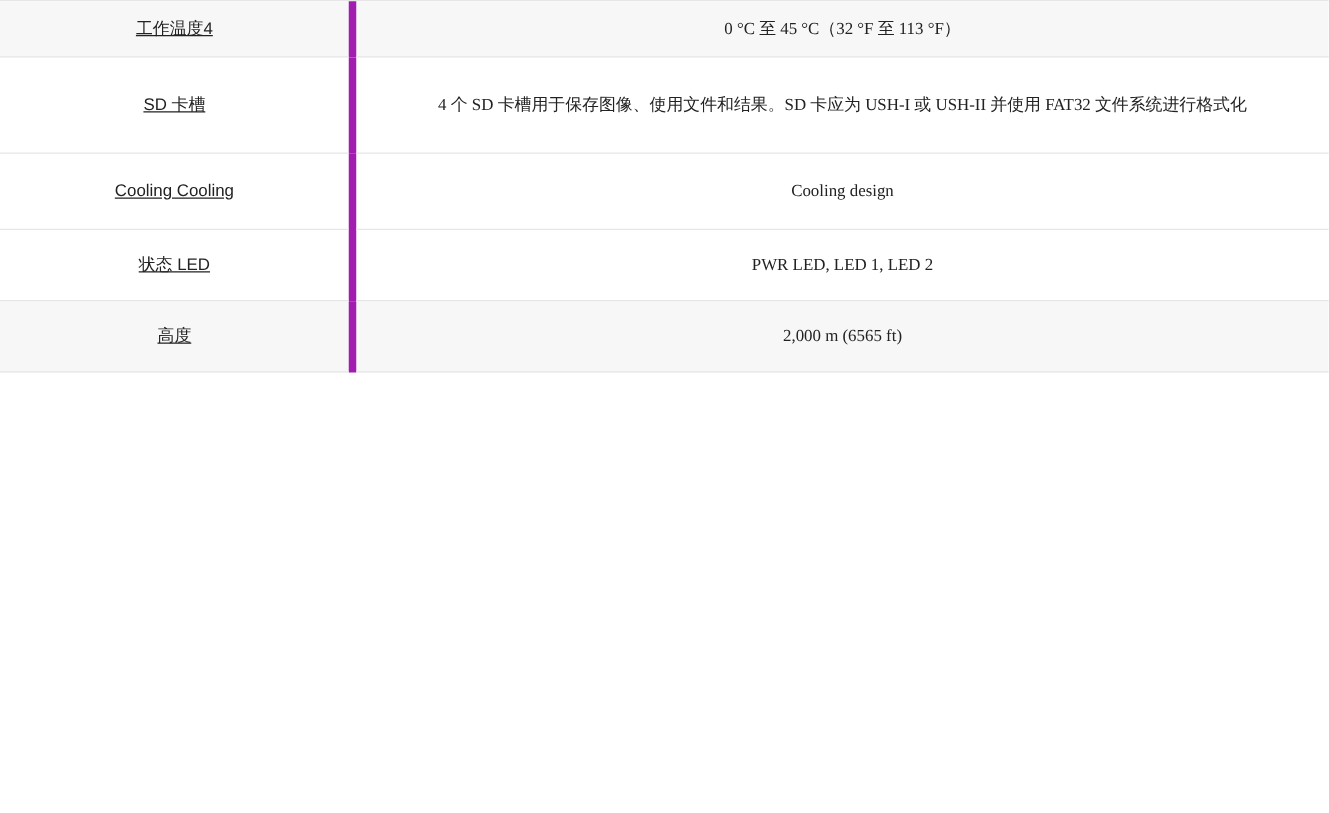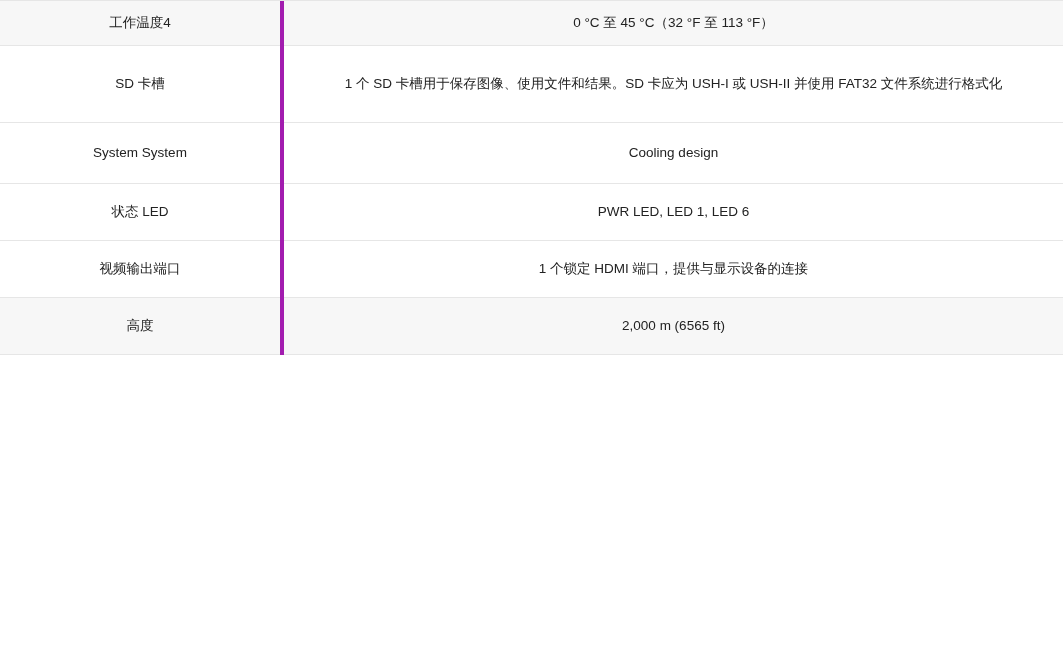"工作温度4" .spec-table td.cell-label { border-right: 4px solid #a21caf -> 6px solid #a21caf; text-decoration: none -> underline }
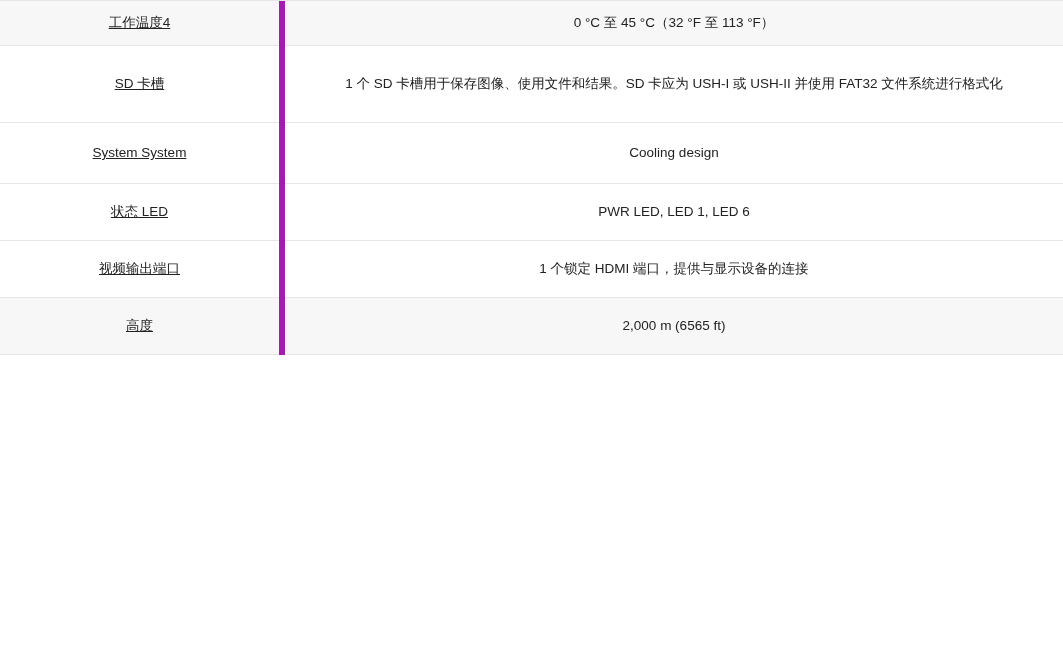"0 °C 至 45 °C（32" .cell-value .vtext { font-family: none -> Liberation Serif, serif }
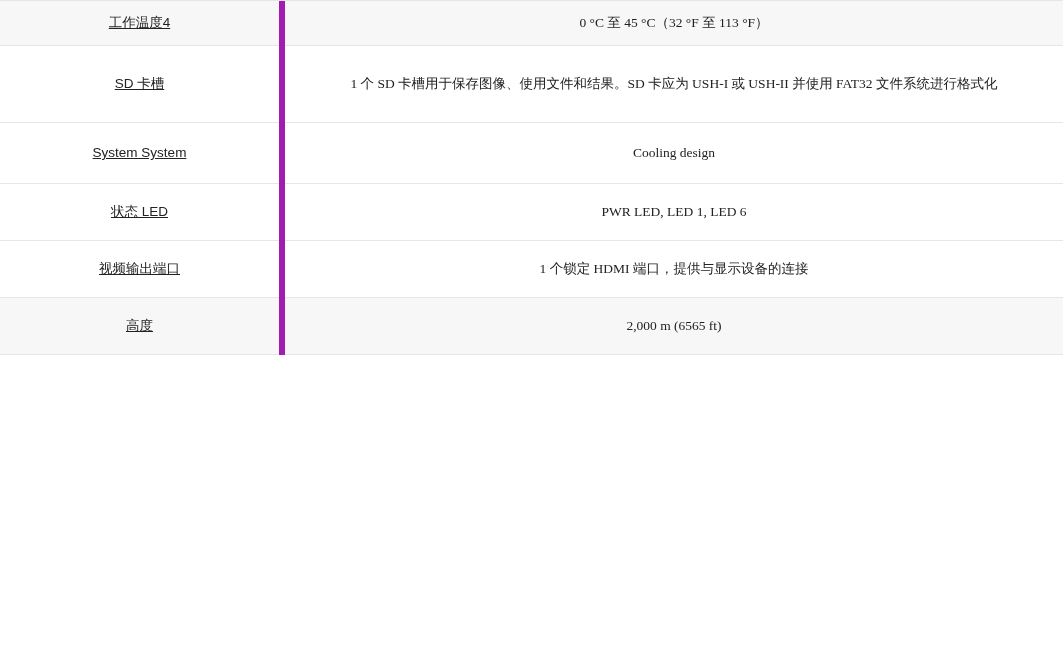"1 个 SD 卡槽用于保存图像、使用文件和结果。SD 卡应为" span.vtext { text: 1 -> 4 }
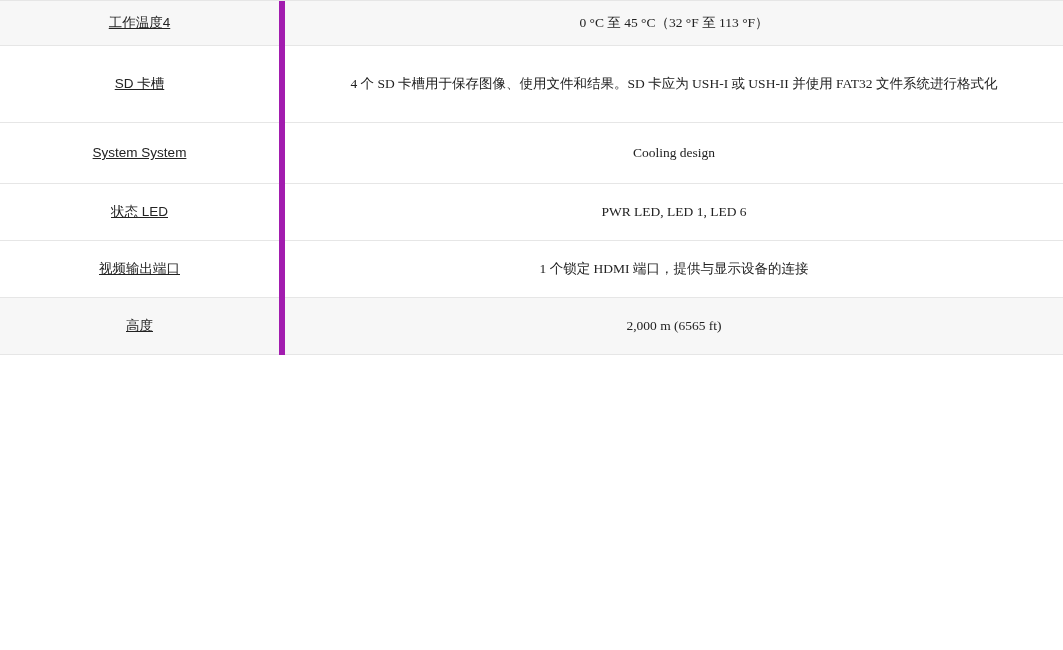"System System" td.cell-label { text: System System -> Cooling Cooling }
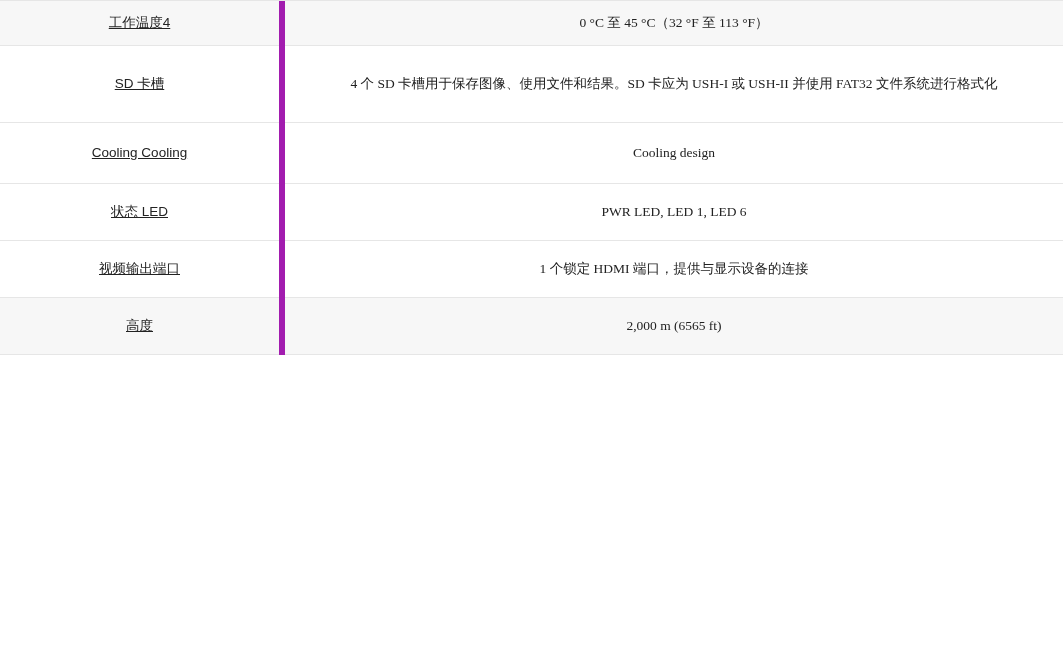"PWR LED, LED 1, LED" span.vtext { text: 6 -> 2 }
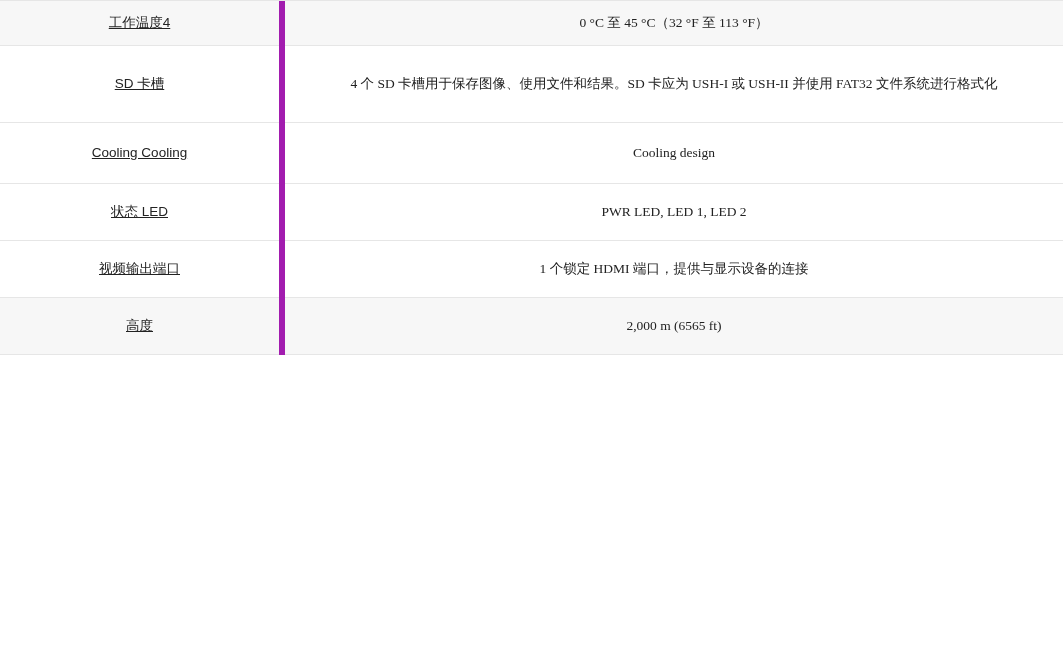"视频输出端口" tr.plain { html: <tr> <td>视频输出端口</td> <td> <span>1 个锁定 HDMI 端口，提供与显示设备的连接</span> </td> </tr> -> none }
